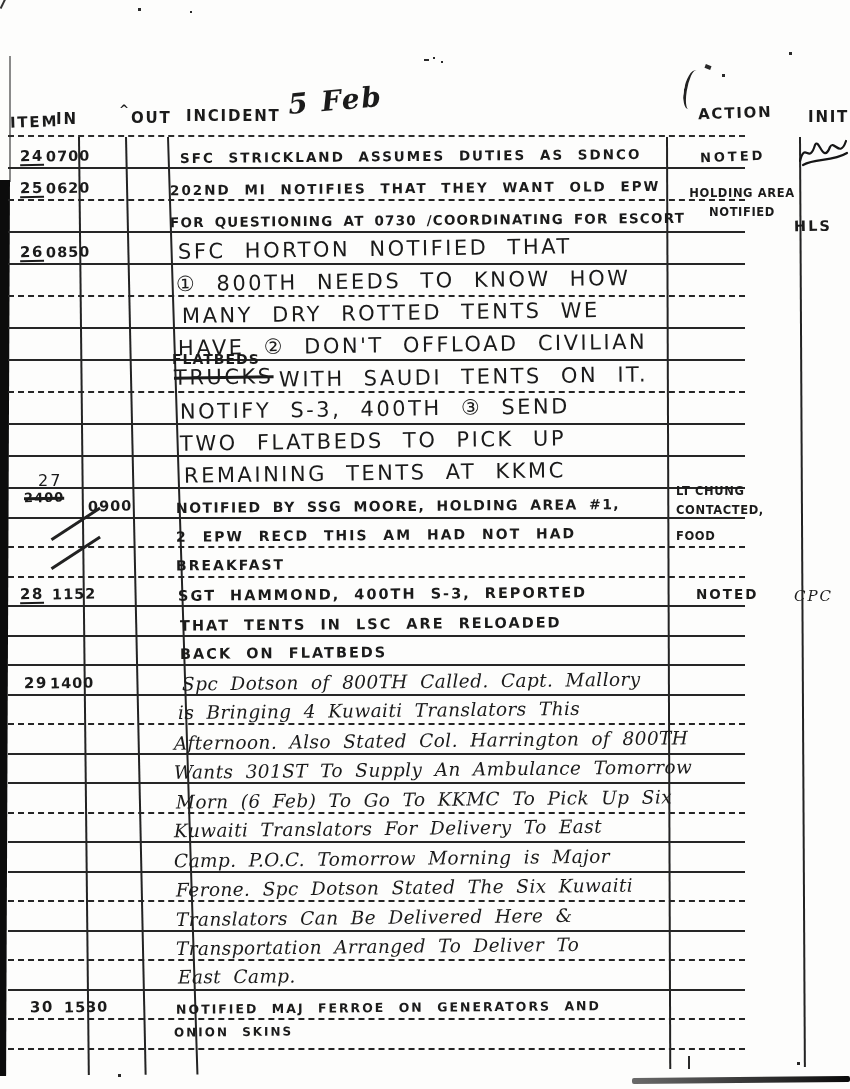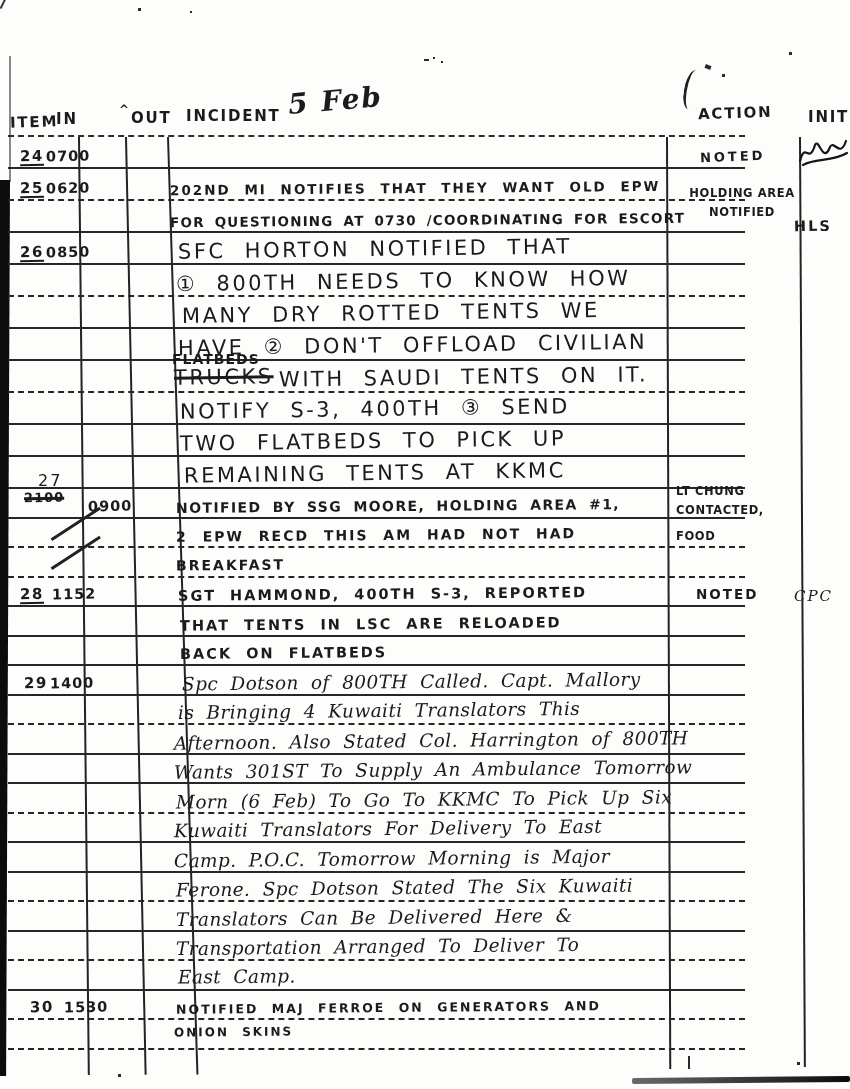"SFC STRICKLAND ASSUMES DUTIES AS" div.cell { html: none -> <div><span>SFC STRICKLAND ASSUMES DUTIES AS SDNCO</span></div> }
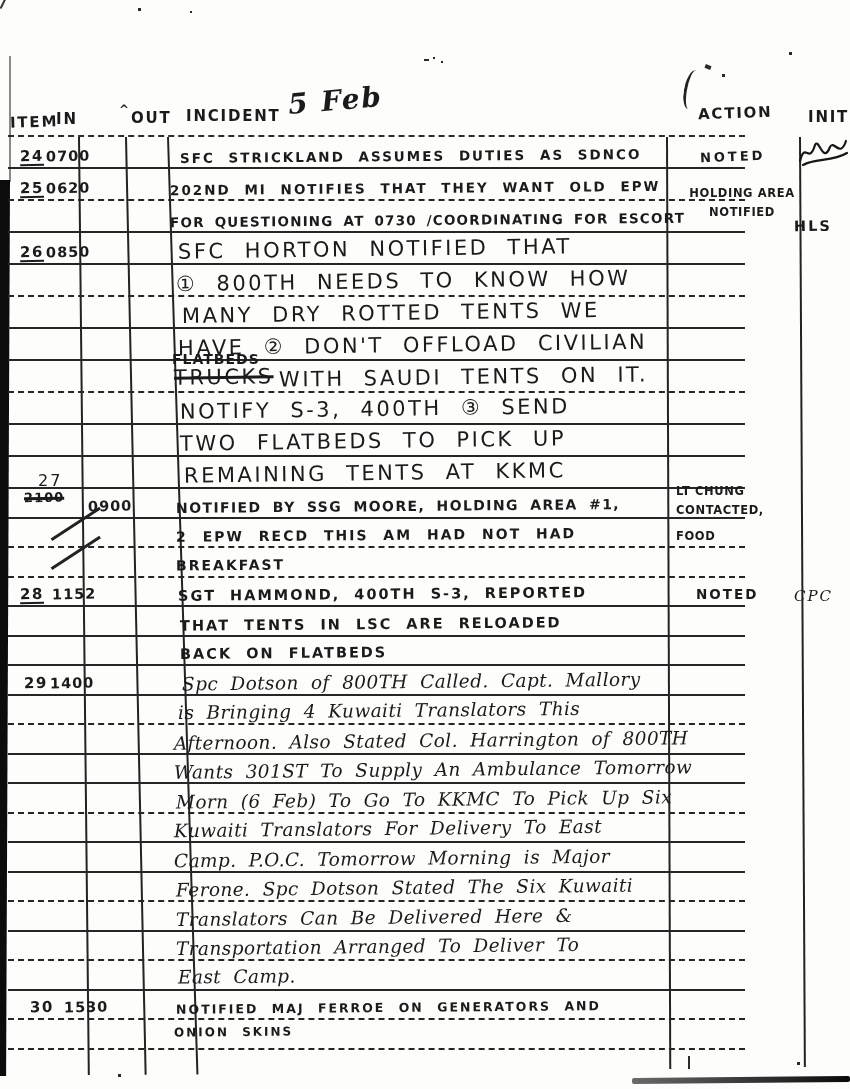"2100" span.num2 { text: 2100 -> 2400 }
